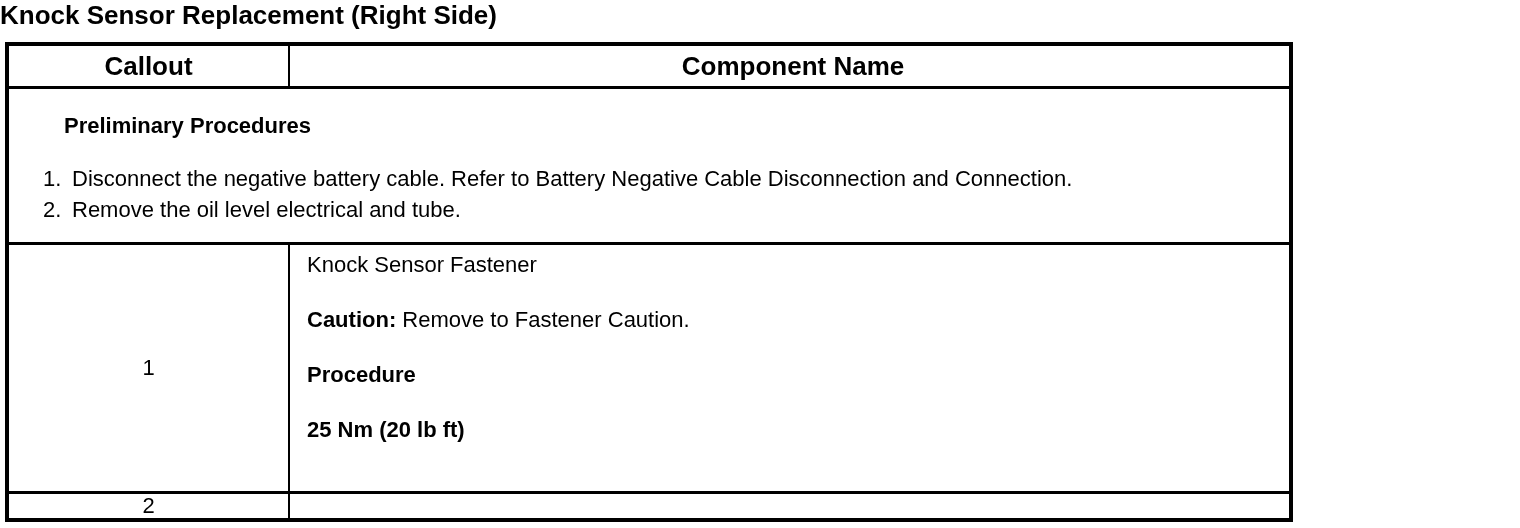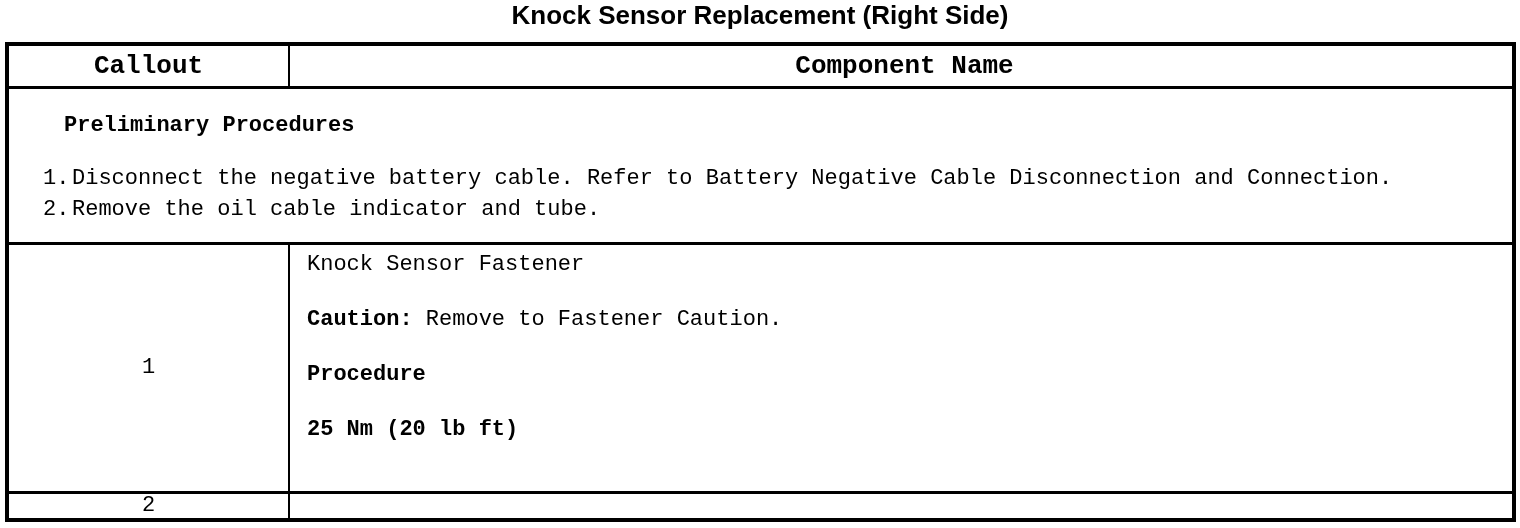"Knock Sensor Replacement (Right Side)" .title { text-align: center -> left }
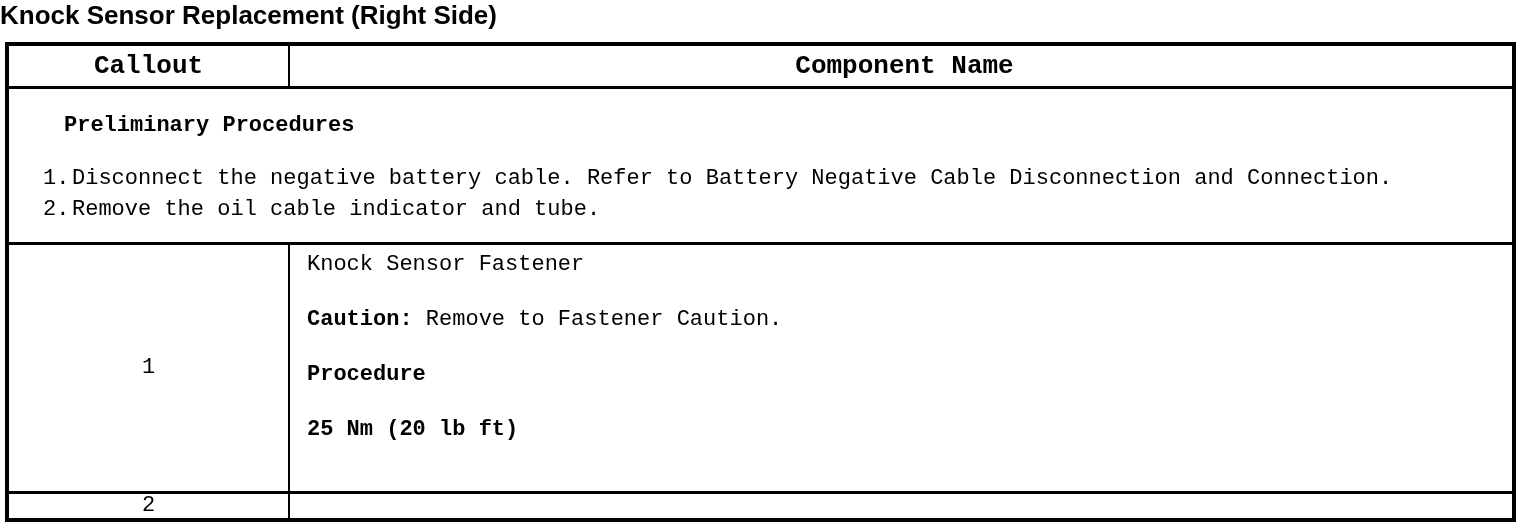"Callout" .doc-table { font-family: Liberation Mono, monospace -> none; width: 1511px -> 1288px }
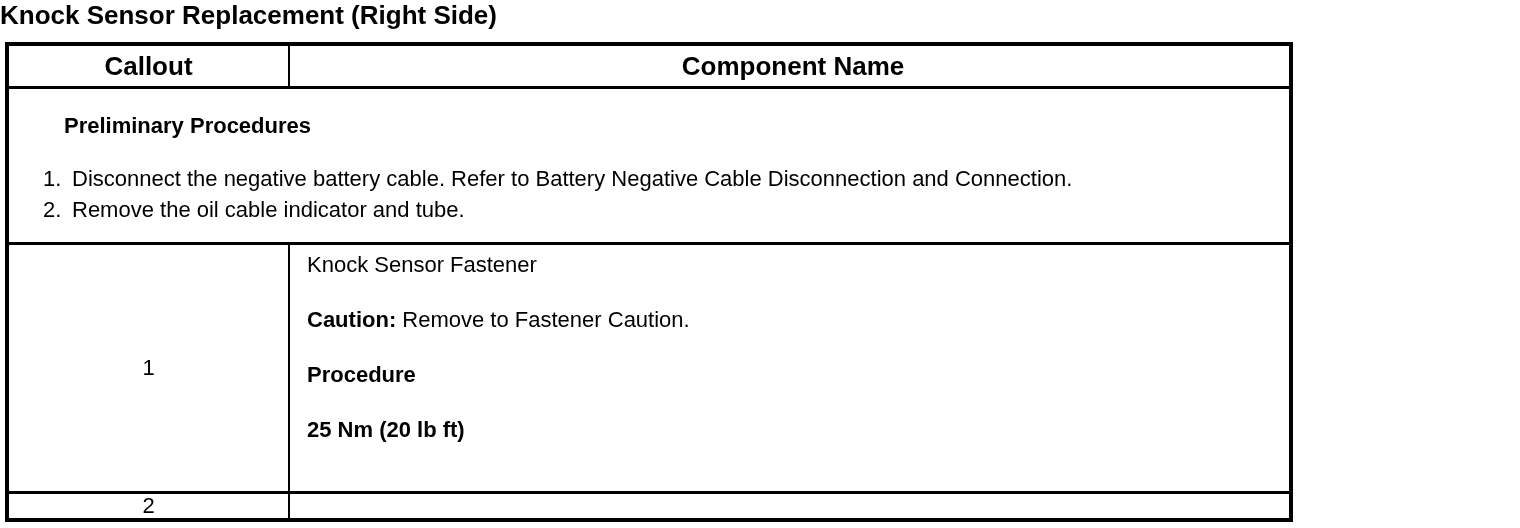"Remove the oil cable indicator" span.step-text { text: cable indicator -> level electrical }
